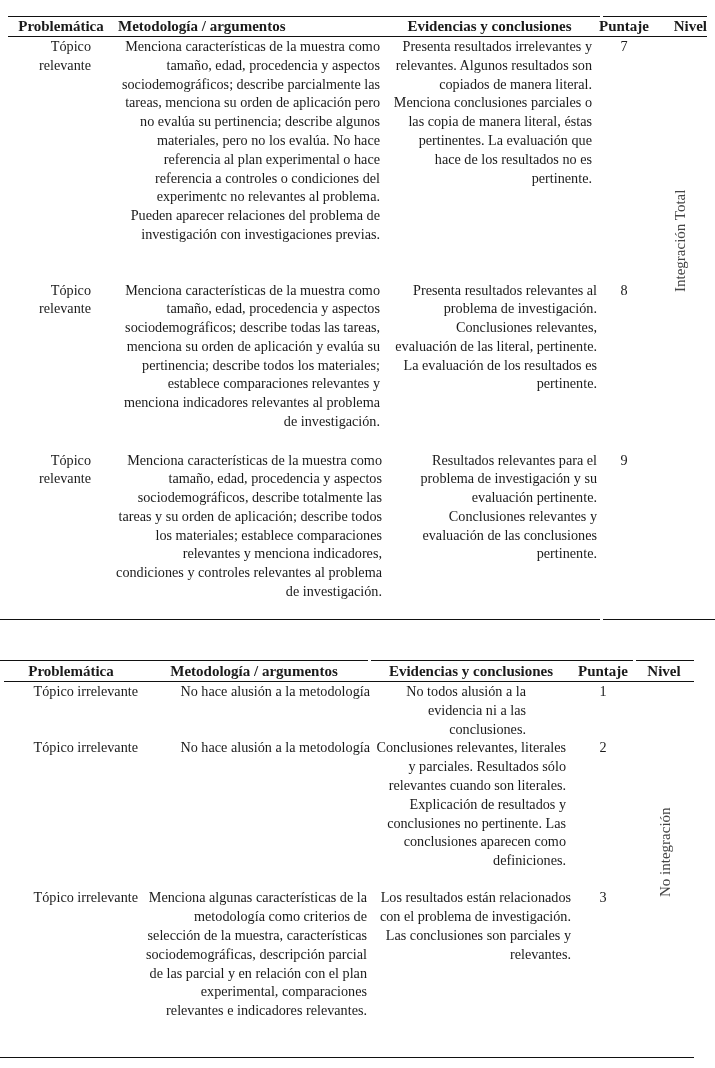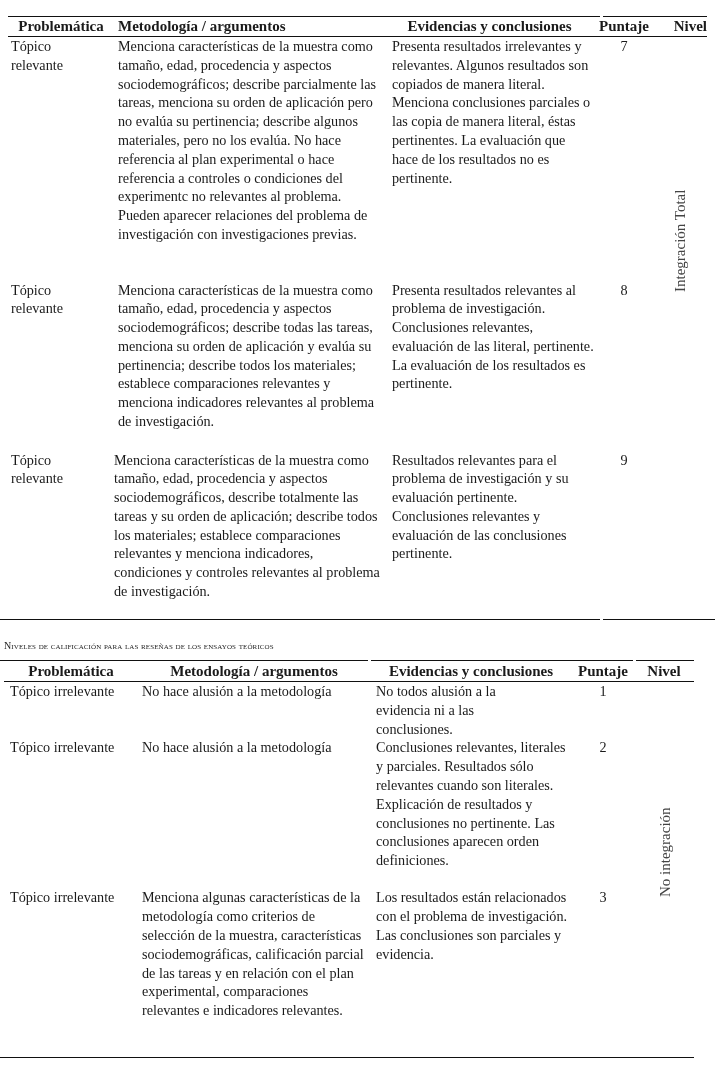"Tópico relevante" .cell-text { text-align: none -> right }
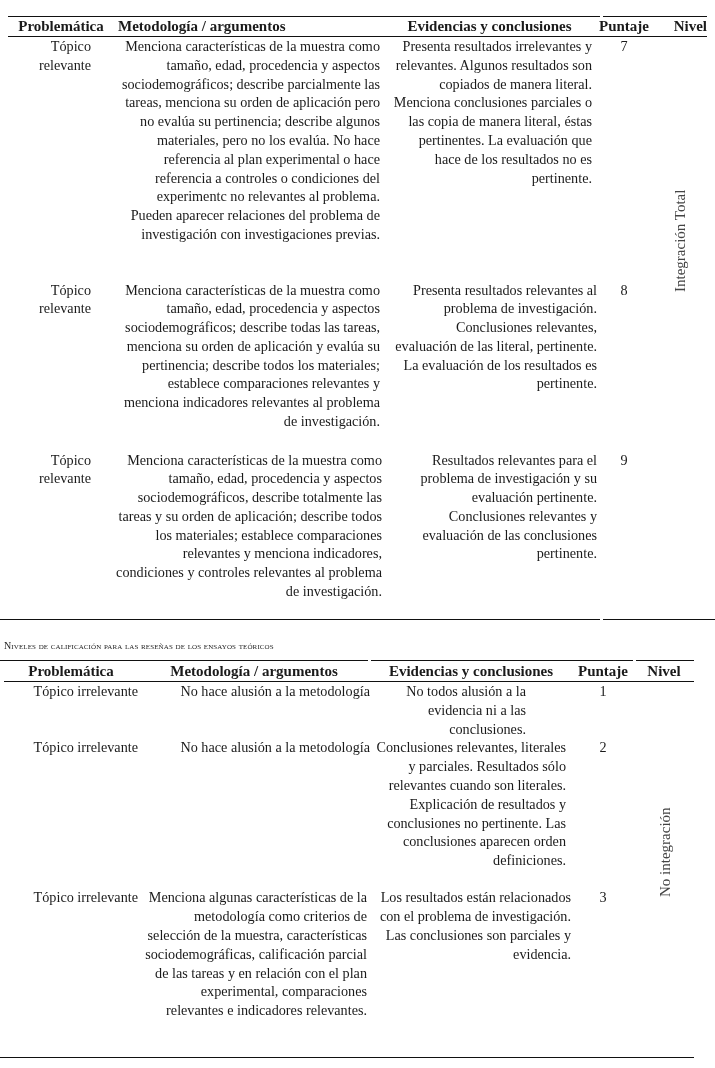"Niveles de calificación para las" div.caption { html: <div>Niveles de calificación para las reseñas de los ensayos teóricos</div> -> none }
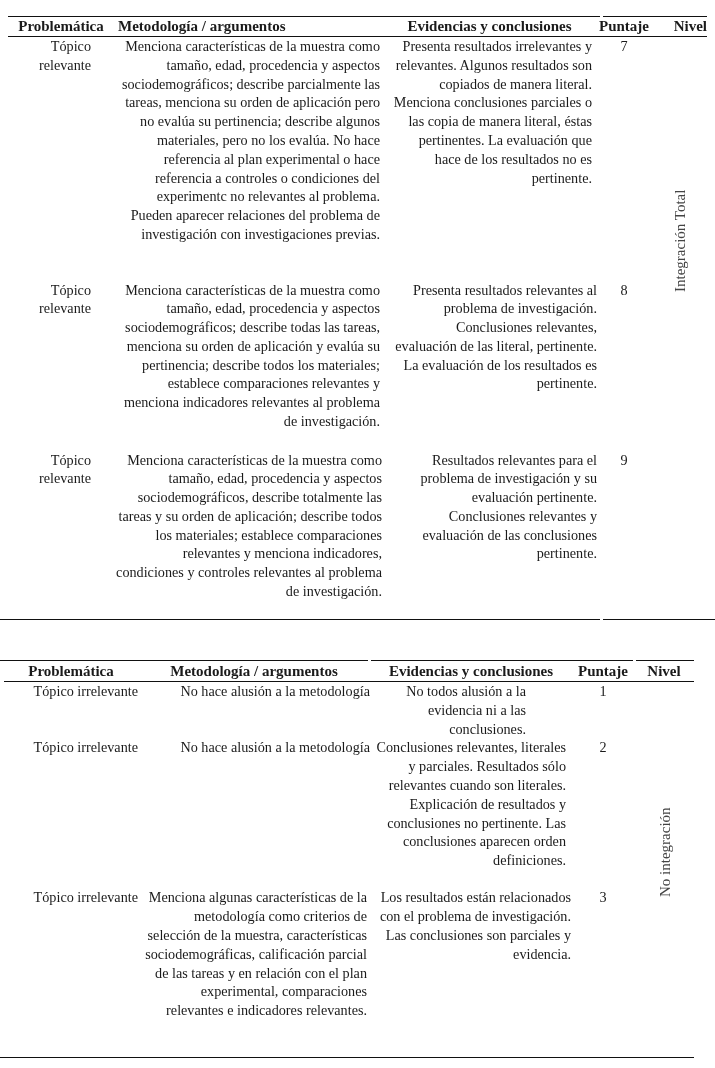"Conclusiones relevantes, literales y" span.cell-text { text: orden -> como }
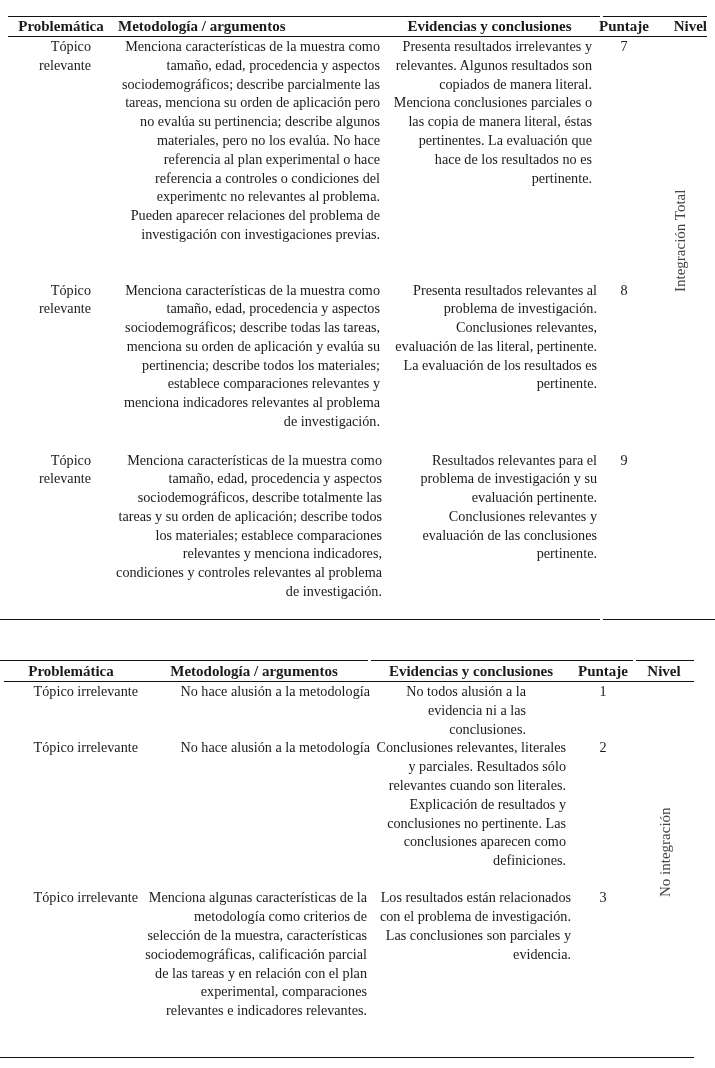"Menciona algunas características de la" span.cell-text { text: calificación parcial de las tareas -> descripción parcial de las parcial }
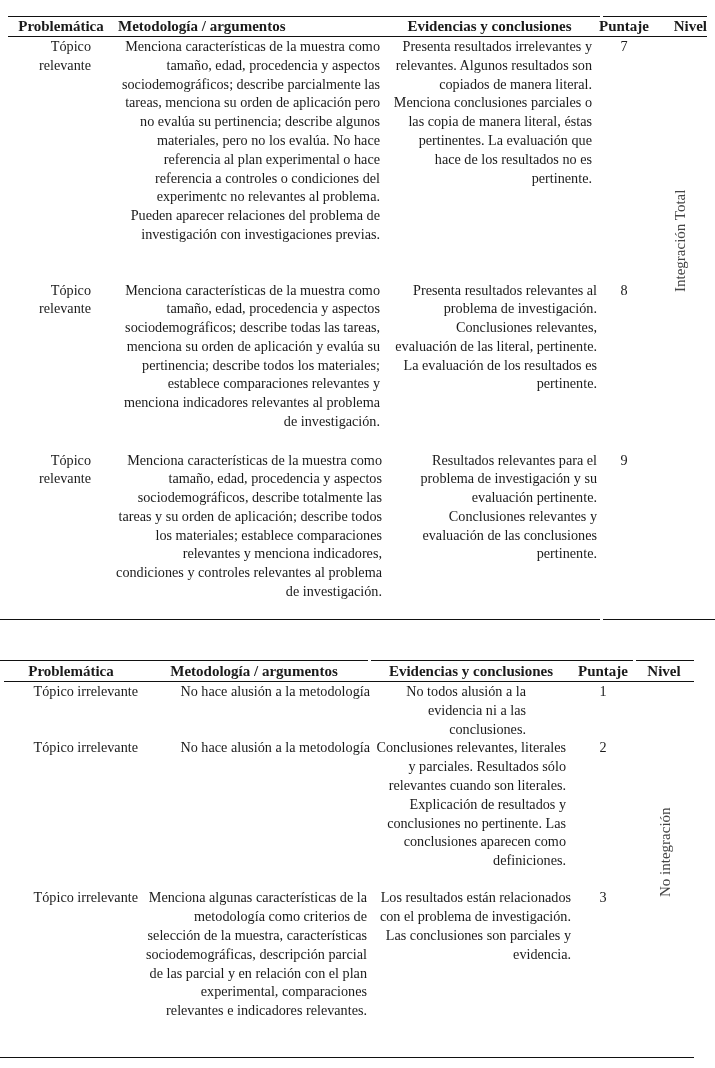"Los resultados están relacionados con" span.cell-text { text: evidencia -> relevantes }
